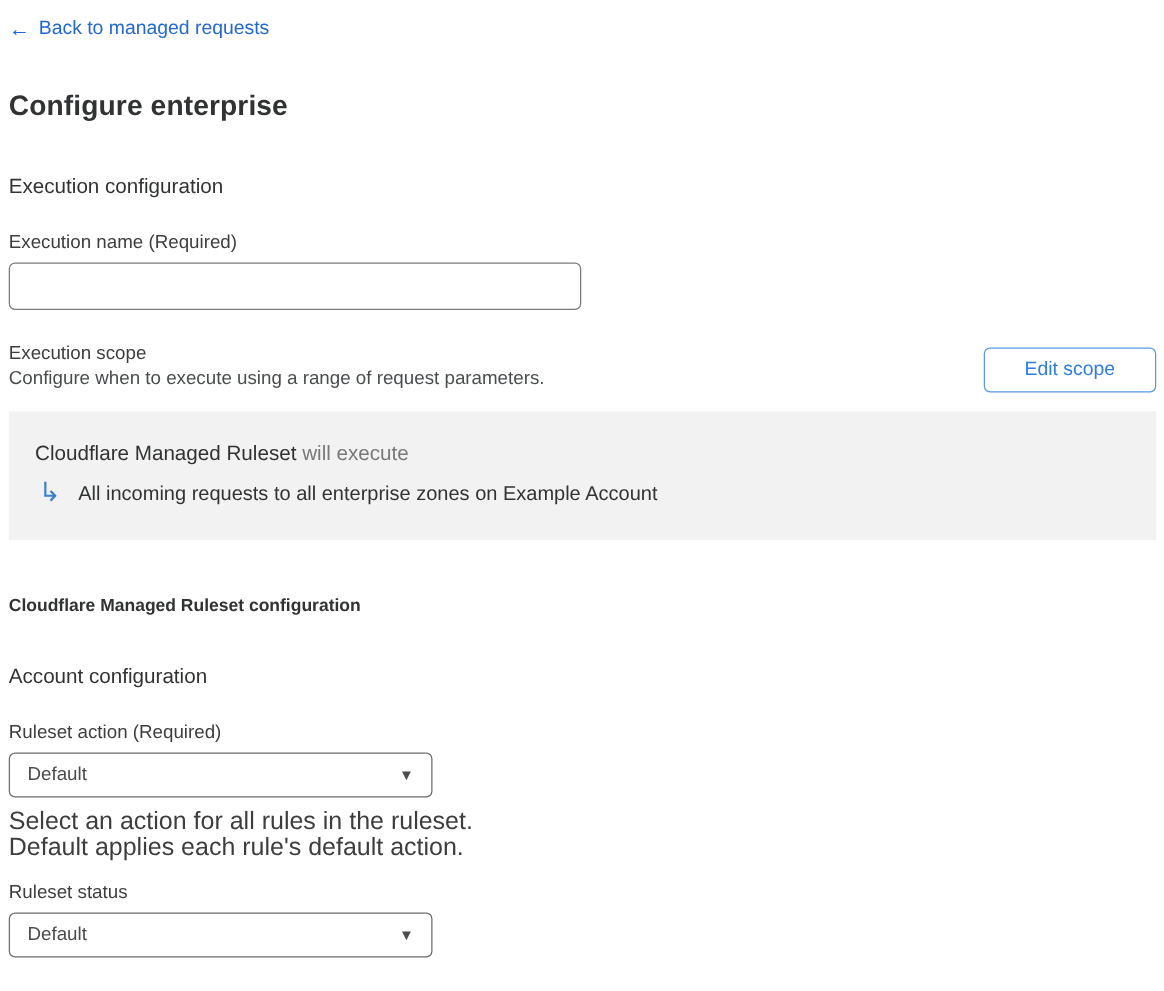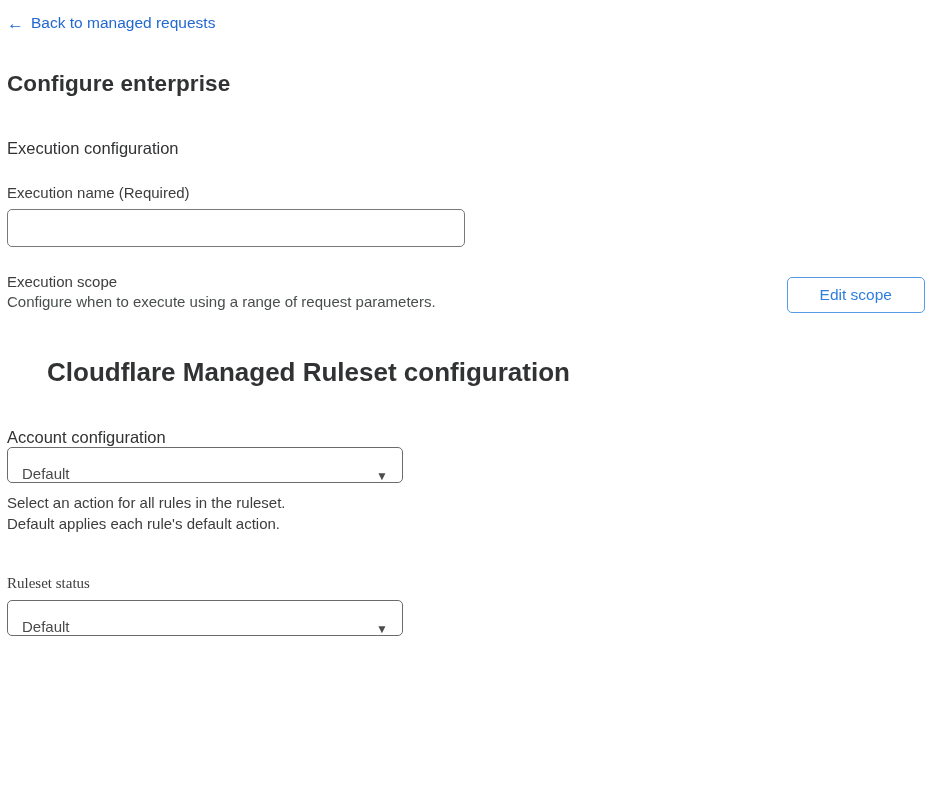"Cloudflare Managed Ruleset will execute" div.summary-box { html: none -> <div> <div> <span>Cloudflare Managed Ruleset</span><span> will execute</span> </div> <div> <span>↳</span> <span>All incoming requests to all enterprise zones on Example Account</span> </div> </div> }
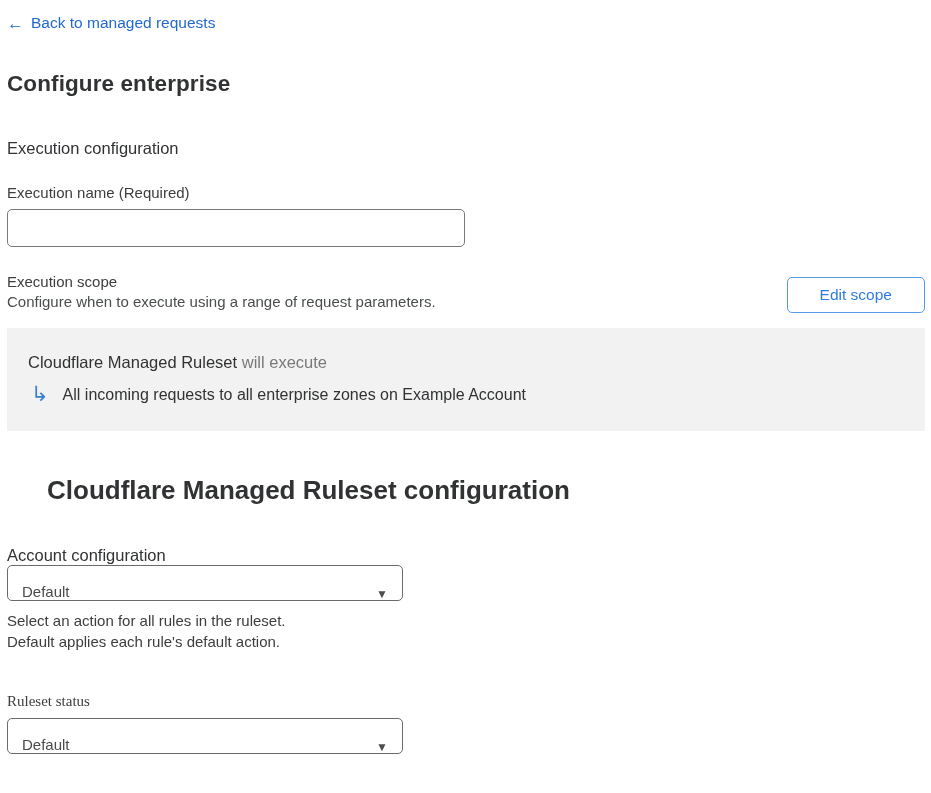"Cloudflare Managed Ruleset configuration" h2.section-title { font-size: 26px -> 14px; margin-left: 40px -> none }
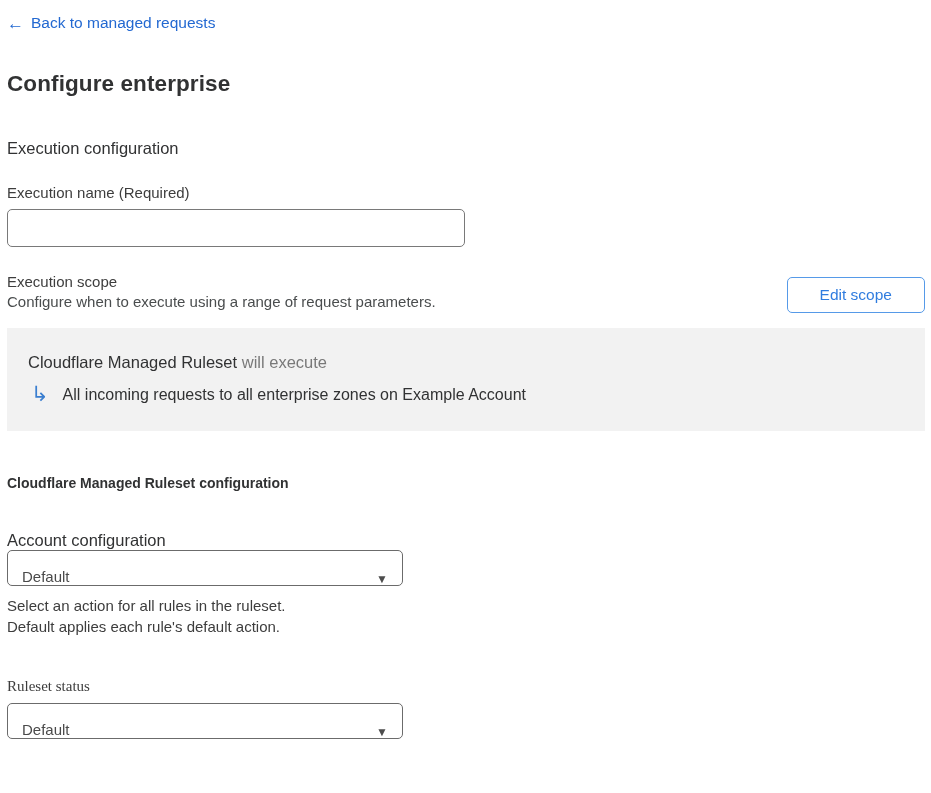"Ruleset action (Required)" div.field-label { html: none -> <div>Ruleset action (Required)</div> }
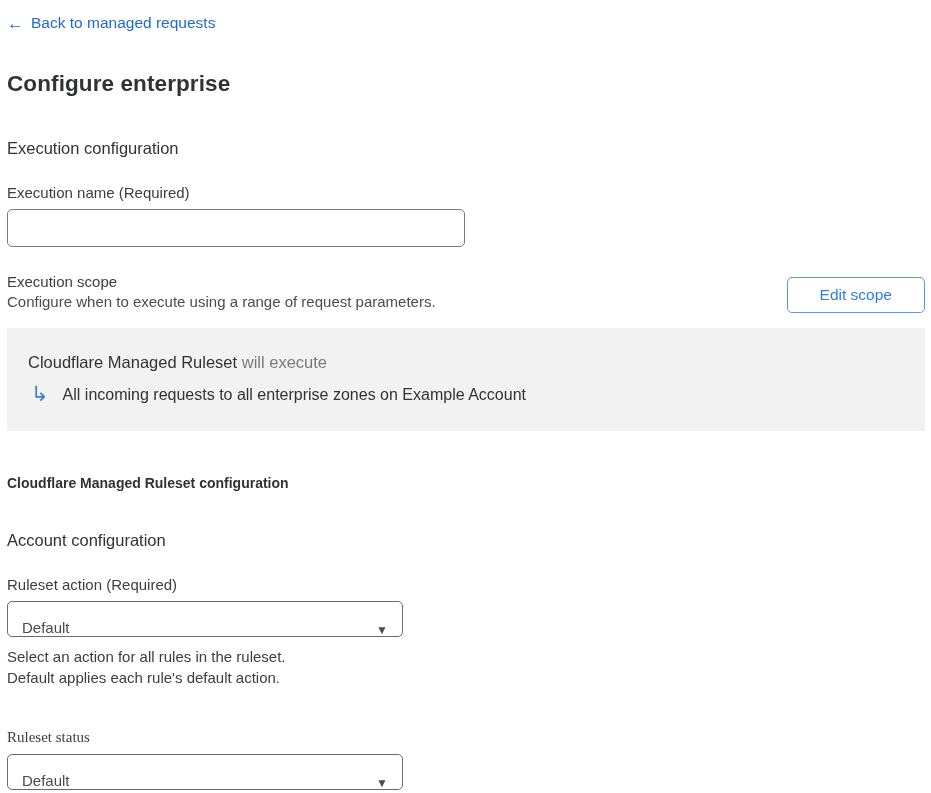"Default" .select-box { align-items: flex-end -> center; width: 396px -> 339px }
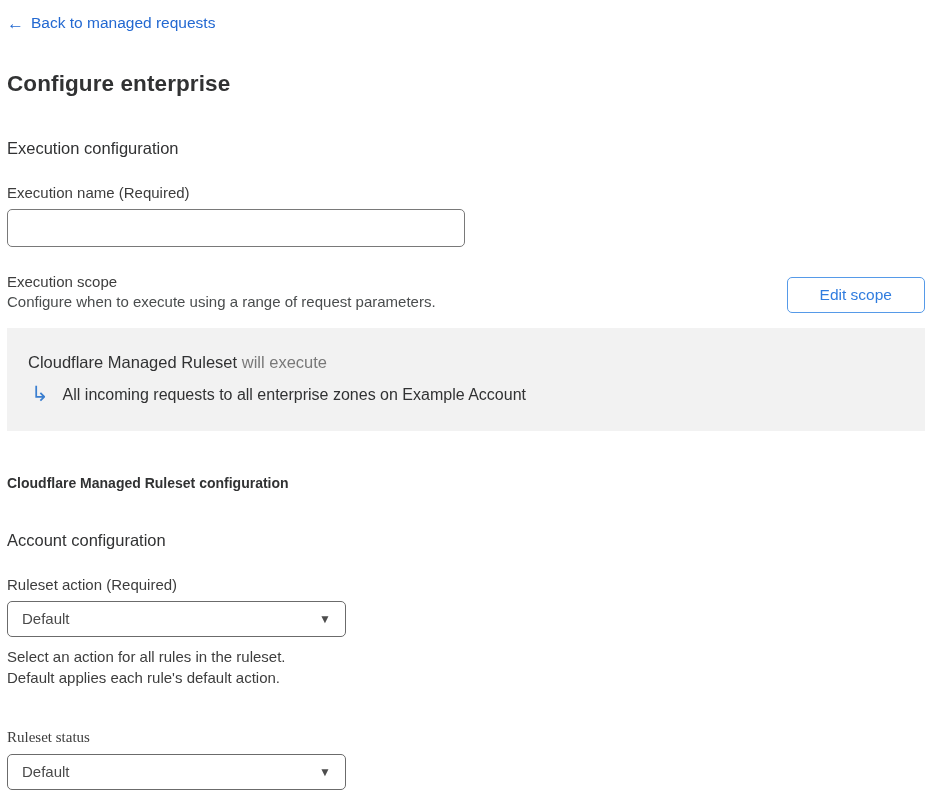"Select an action for all" .help-text { font-size: 15px -> 20px }
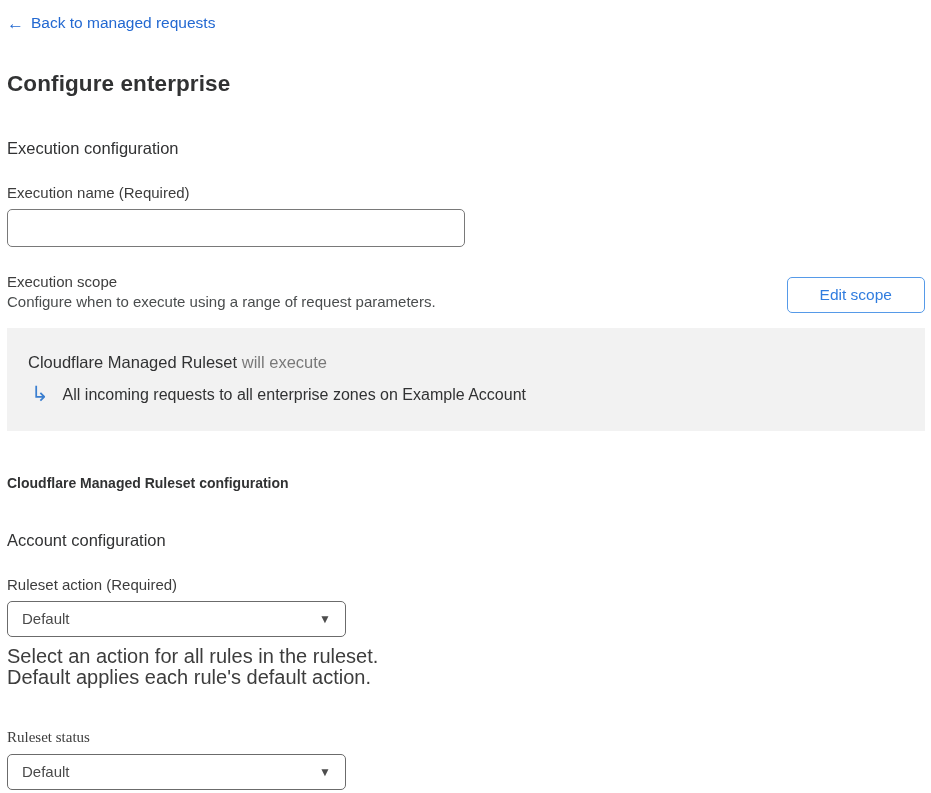"Ruleset status" .status-label { font-family: Liberation Serif, serif -> none; margin-top: 41px -> 16px }
